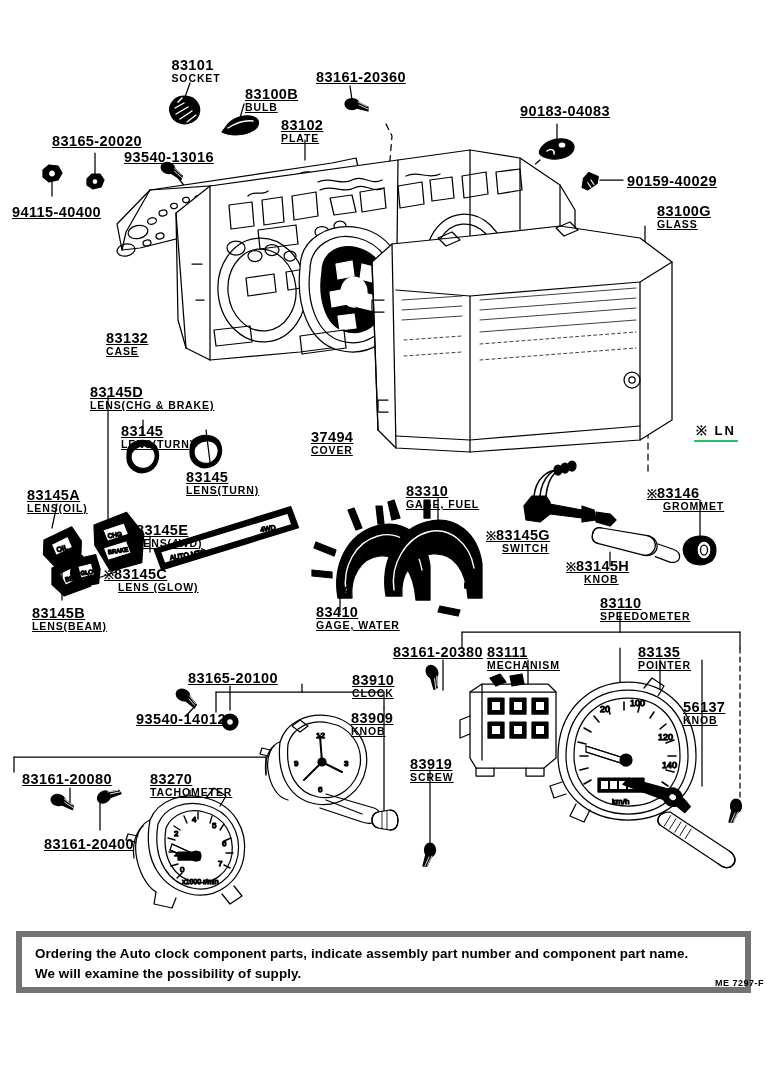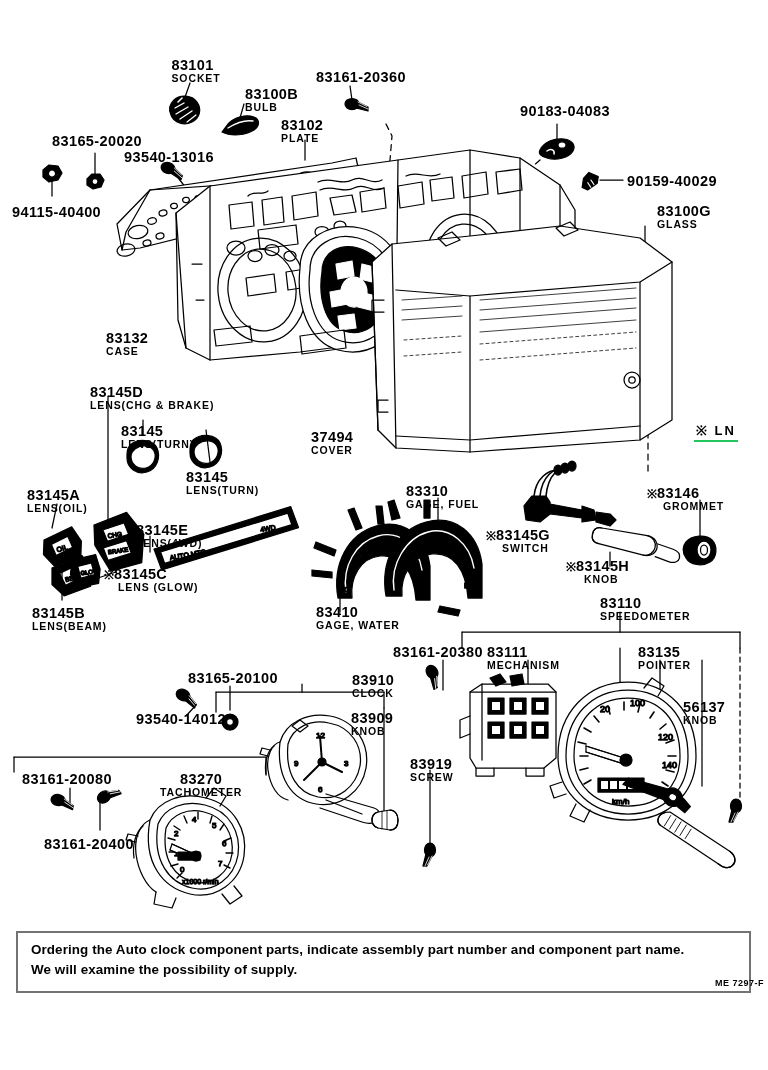"83161-20360" .lft { text-decoration: none -> underline }
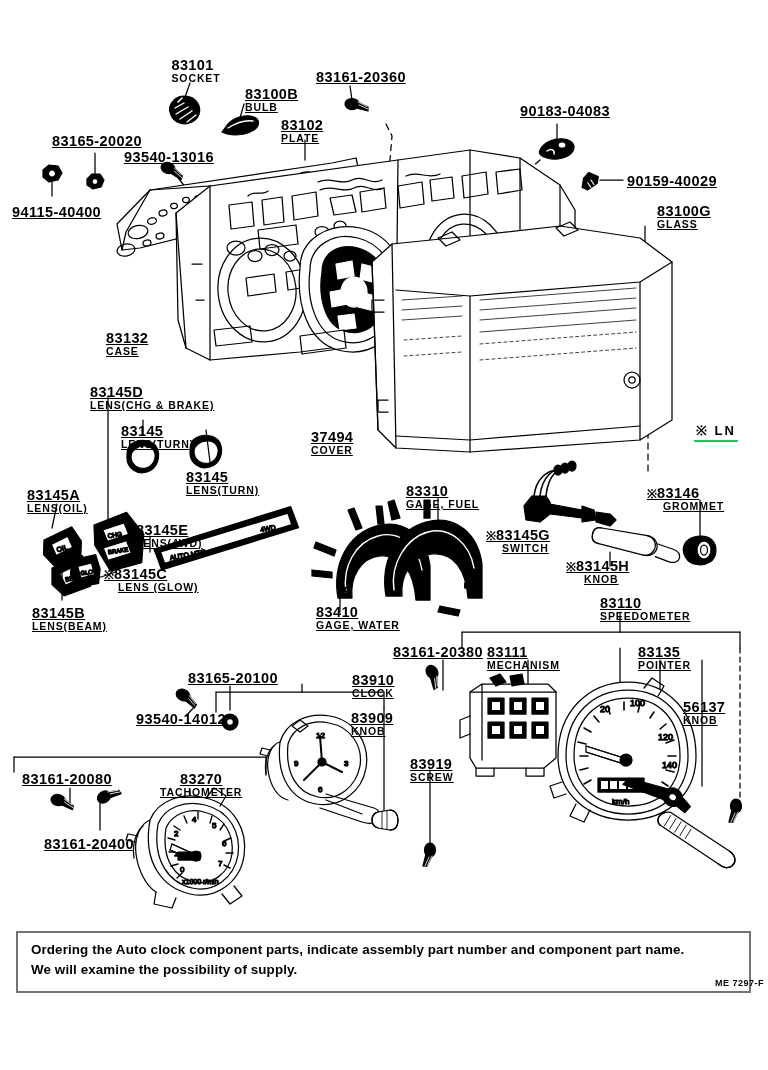"83270" div.lbl { left: 160px -> 150px; text-align: center -> none }
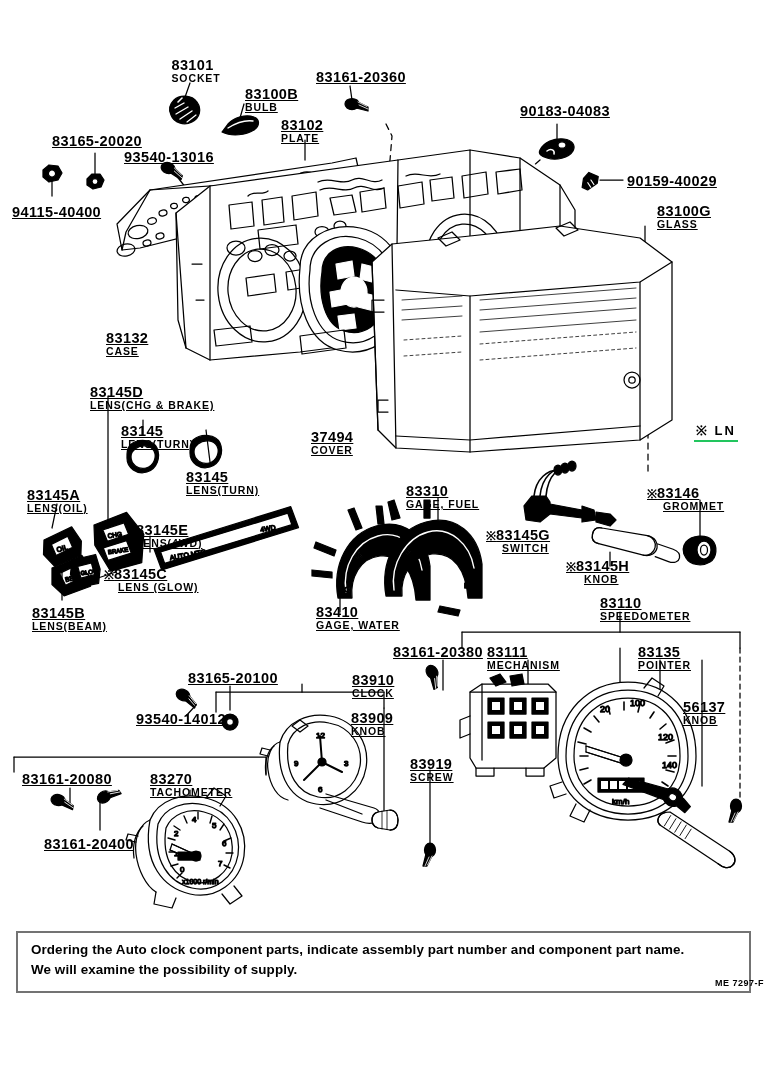"Ordering the Auto clock component" .note { border: 2px solid #737373 -> 6px solid #737373 }
